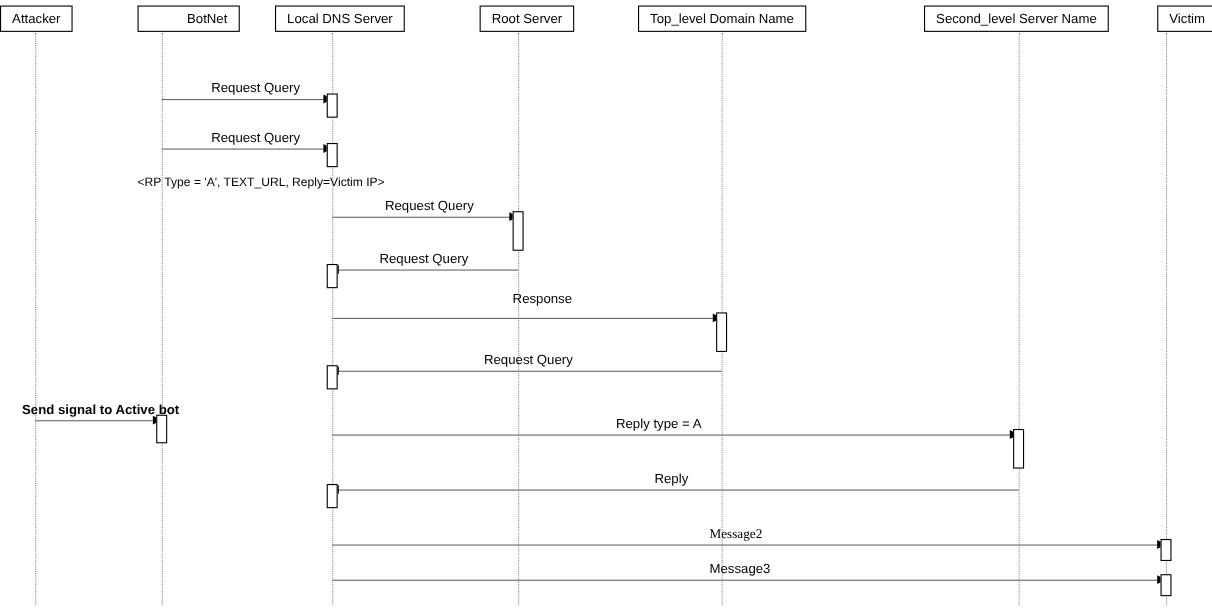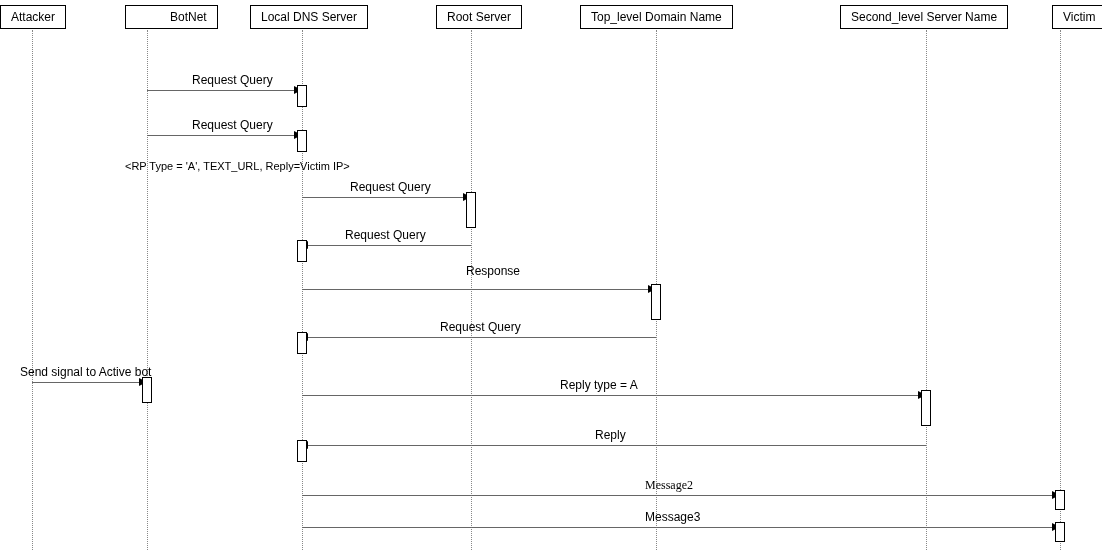"Send signal to Active bot" div.message-label { font-weight: none -> bold }
